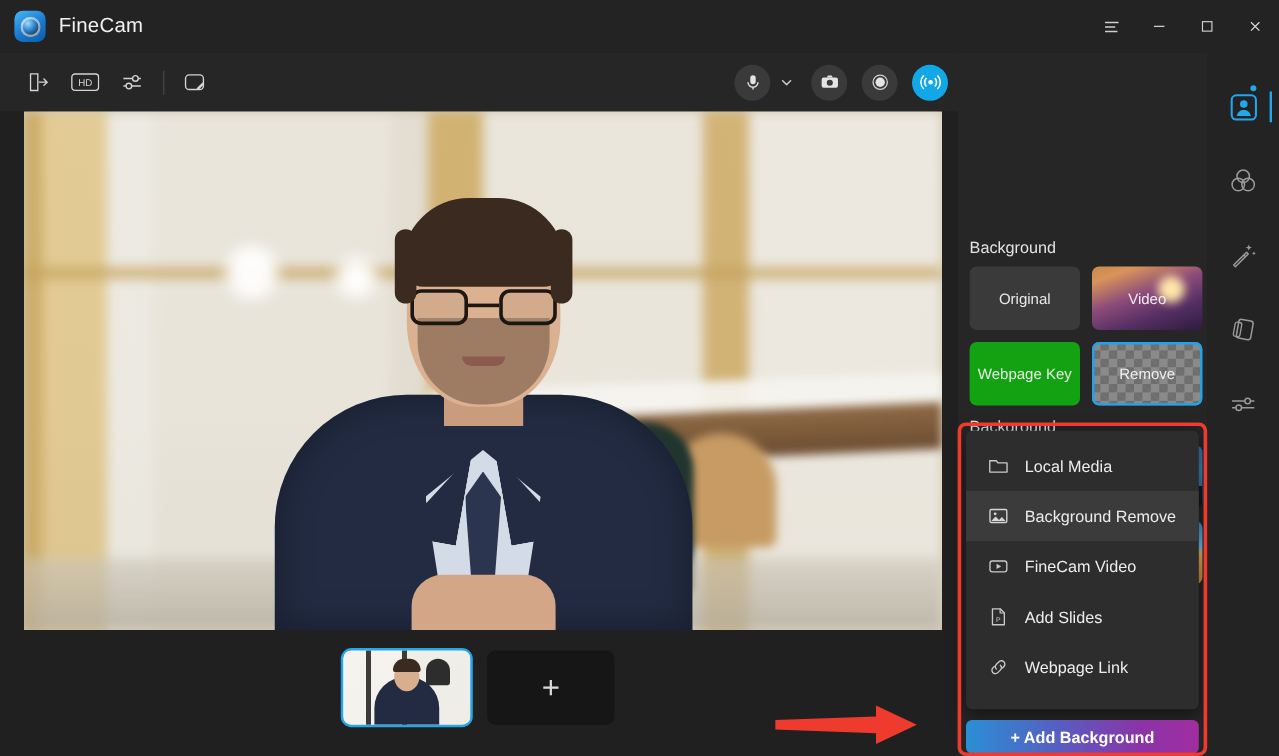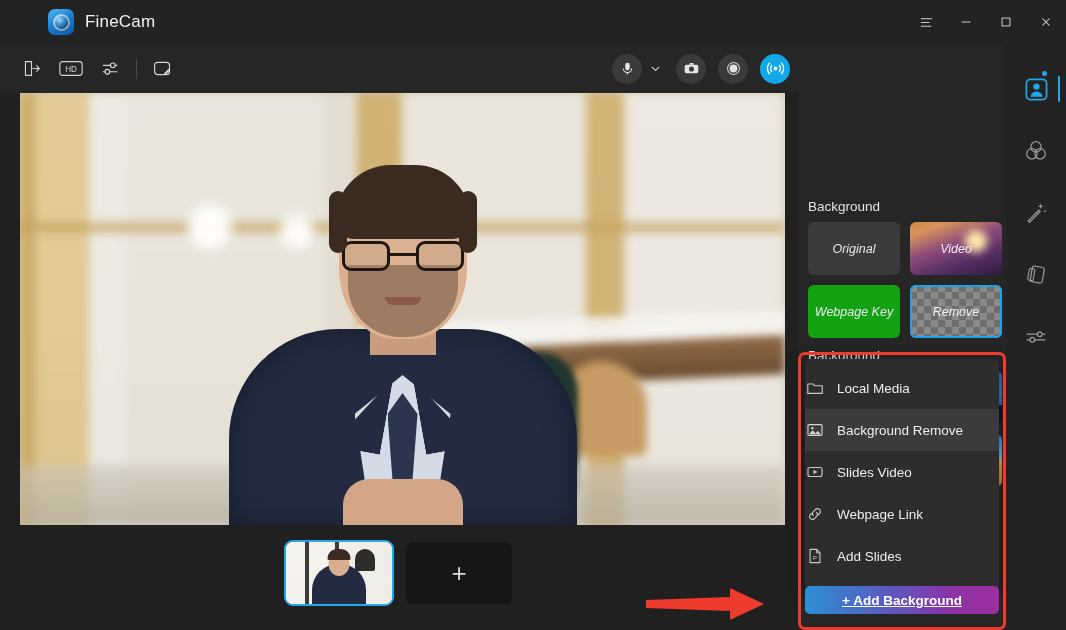"FineCam" .titlebar { padding-left: 36px -> none }
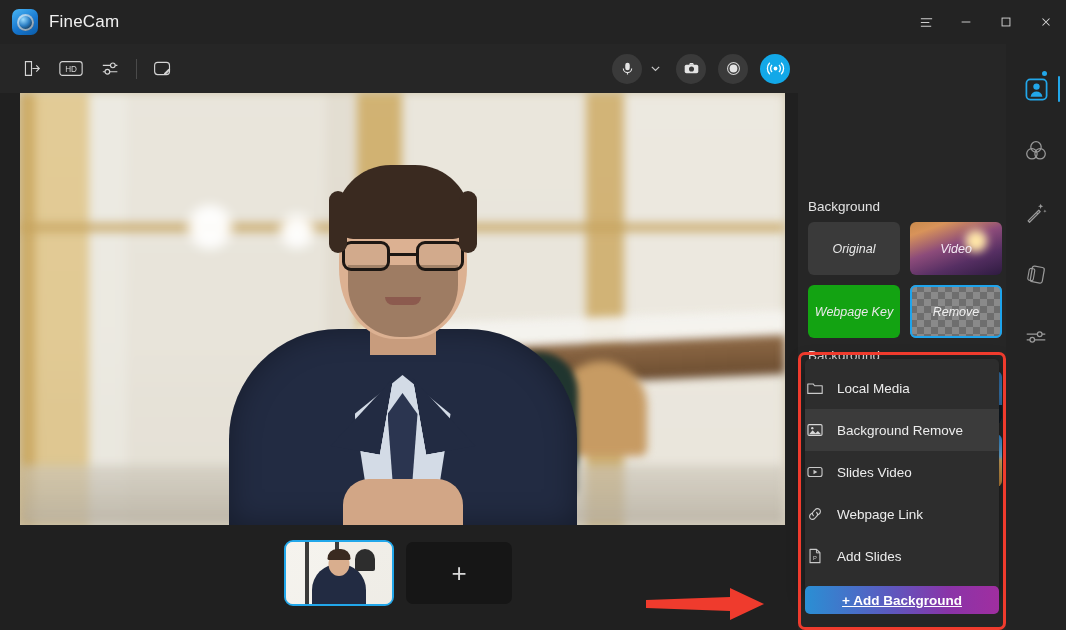"Original" .grid2 { font-style: italic -> none }
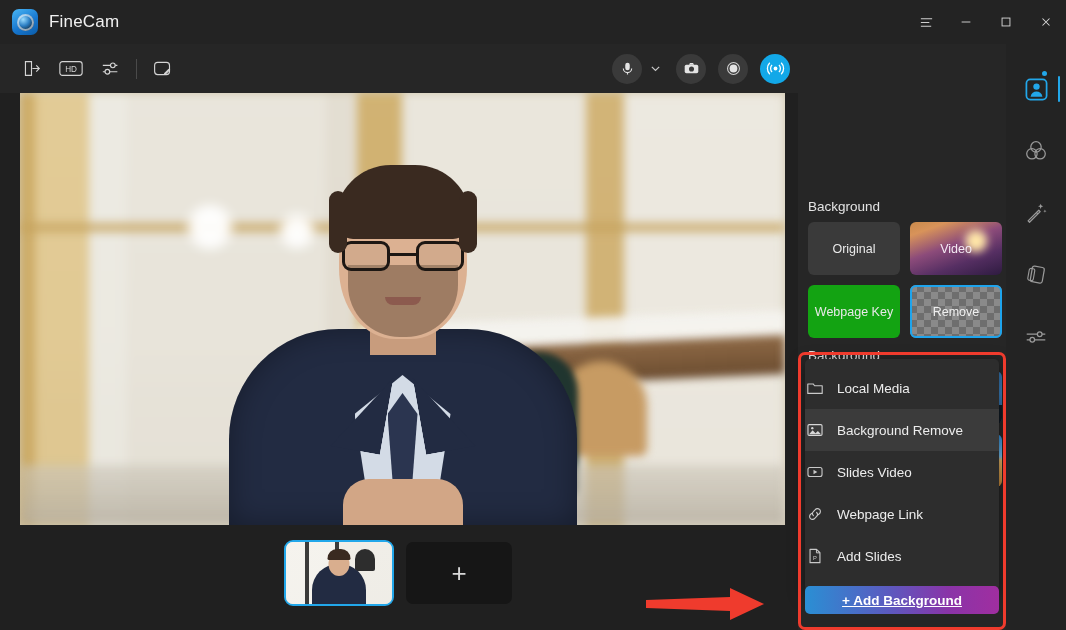"Local Media" .mitem { padding-left: none -> 17px }
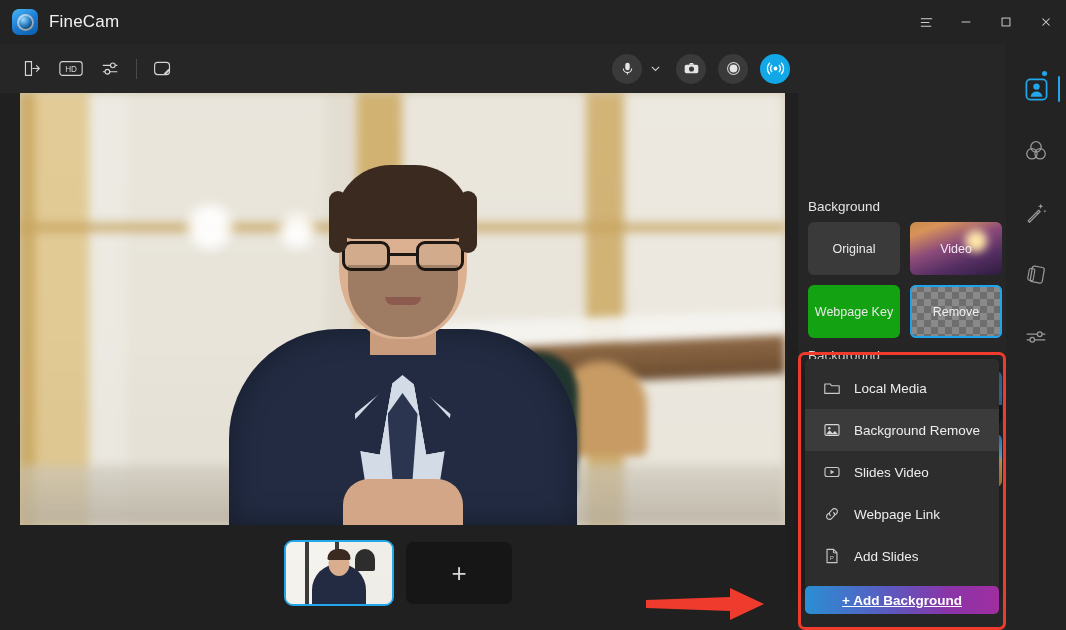"Slides Video" span { text: Slides -> FineCam }
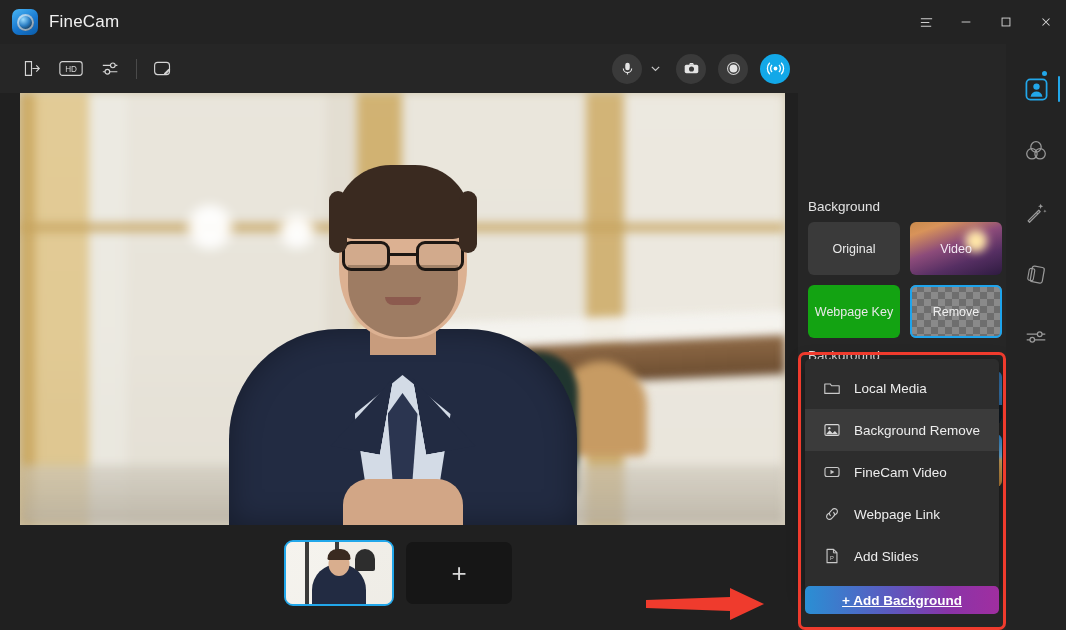"Webpage Link" div.mitem { order: before "Add Slides" -> after "Add Slides" }
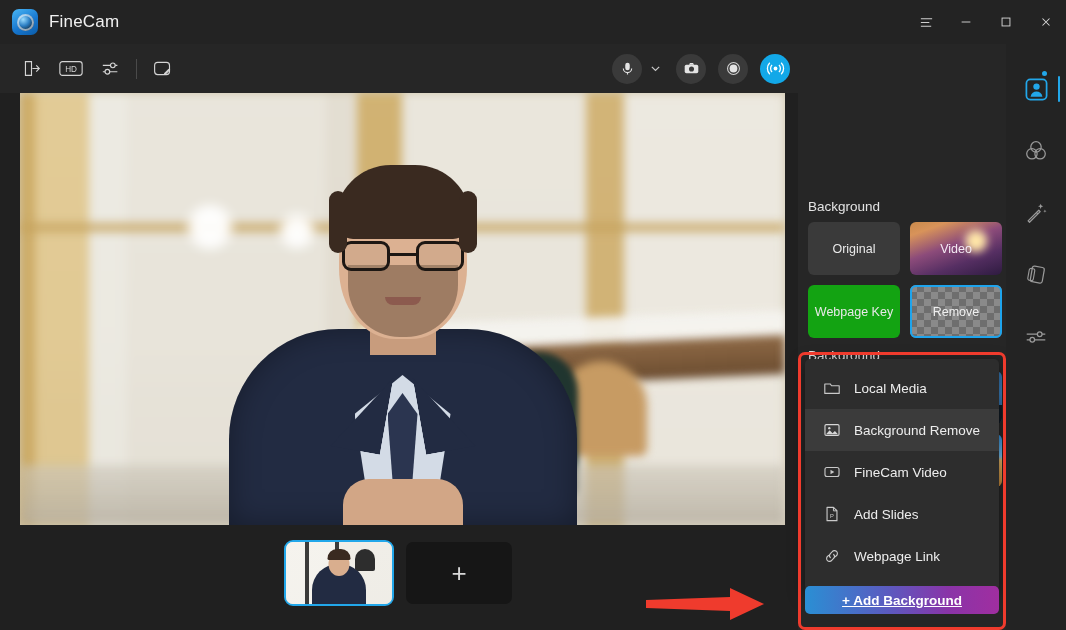"+ Add Background" .addbg-btn { text-decoration: underline -> none; top: 234px -> 248px }
